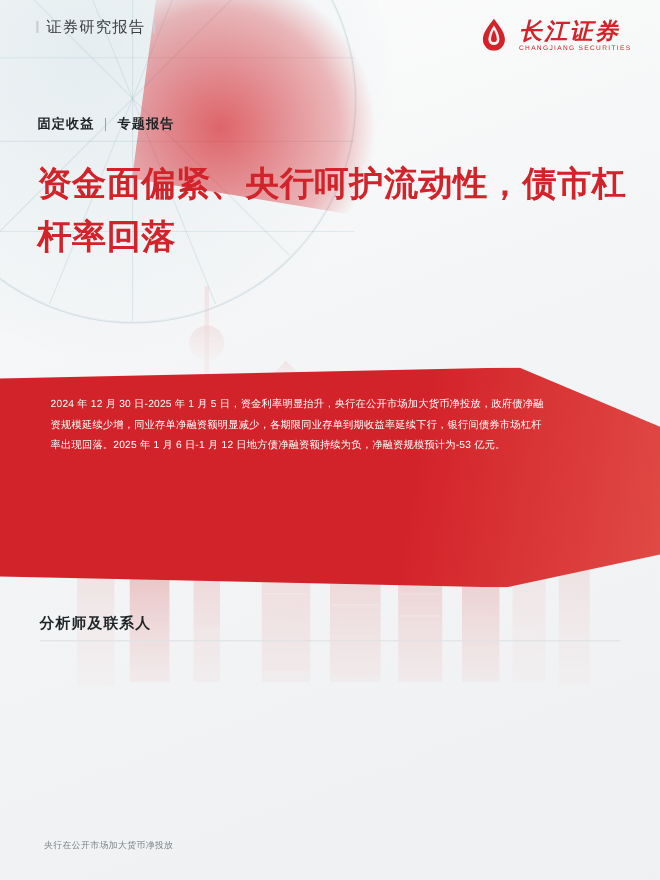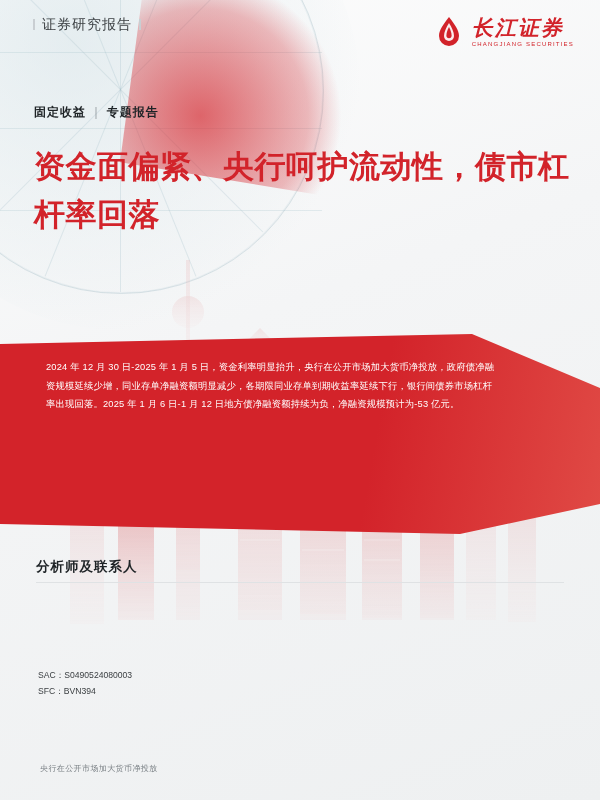"SAC：S0490524080003" div.codes { html: <div> <div>SAC：S0490524080003</div> <div>SFC：BVN394</div> </div> -> none }
